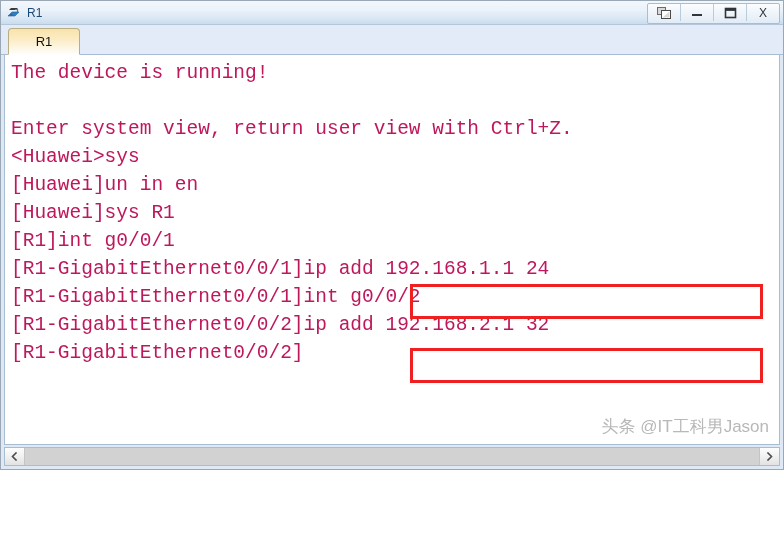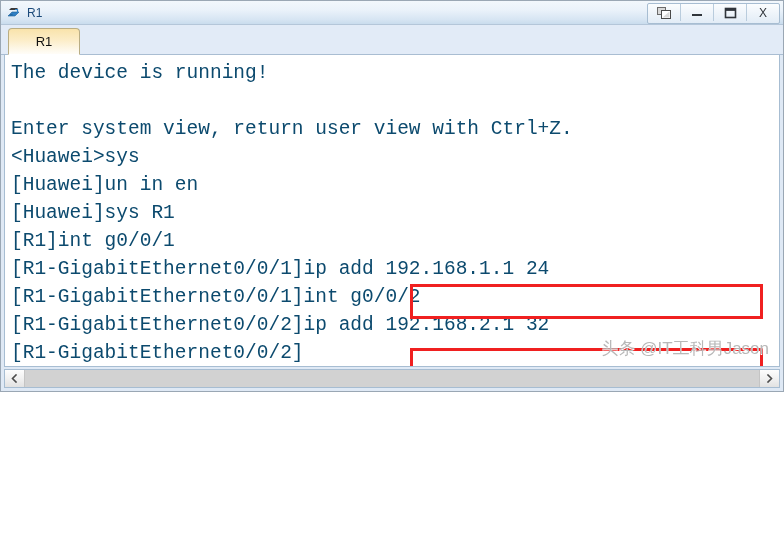"R1" .window { height: 392px -> 470px }
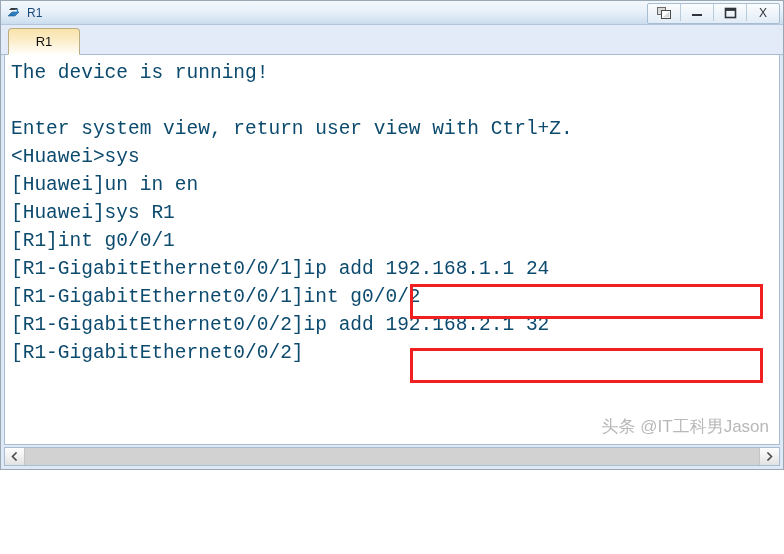"The device is running!" .line { color: #0c4a6e -> #be185d }
